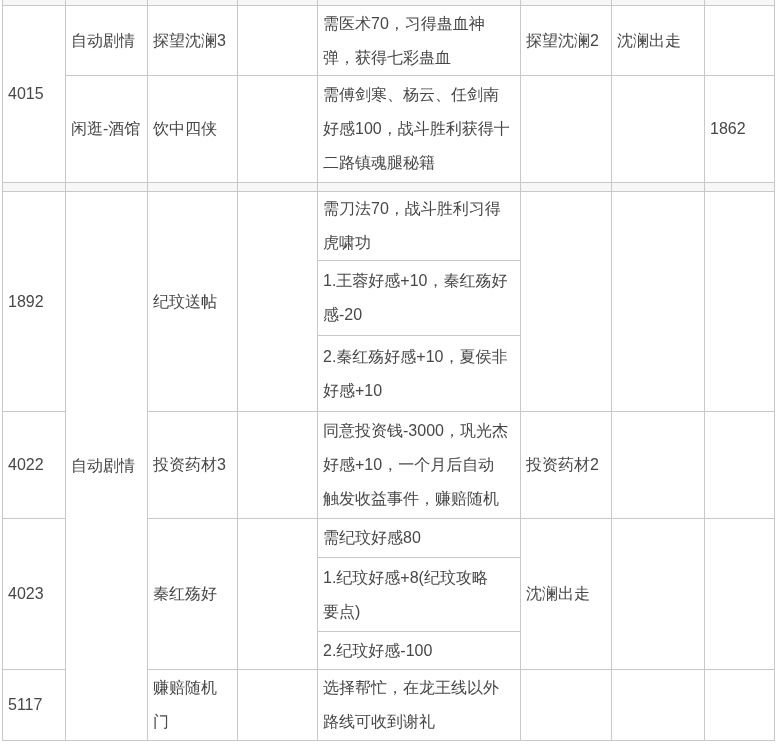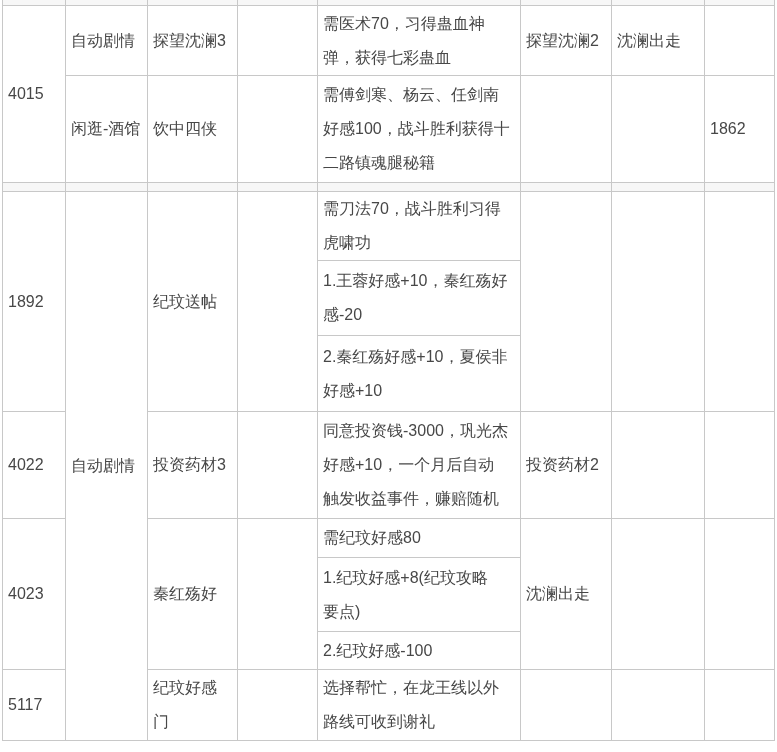"纪玟好感" td { text: 纪玟好感 -> 赚赔随机 }
